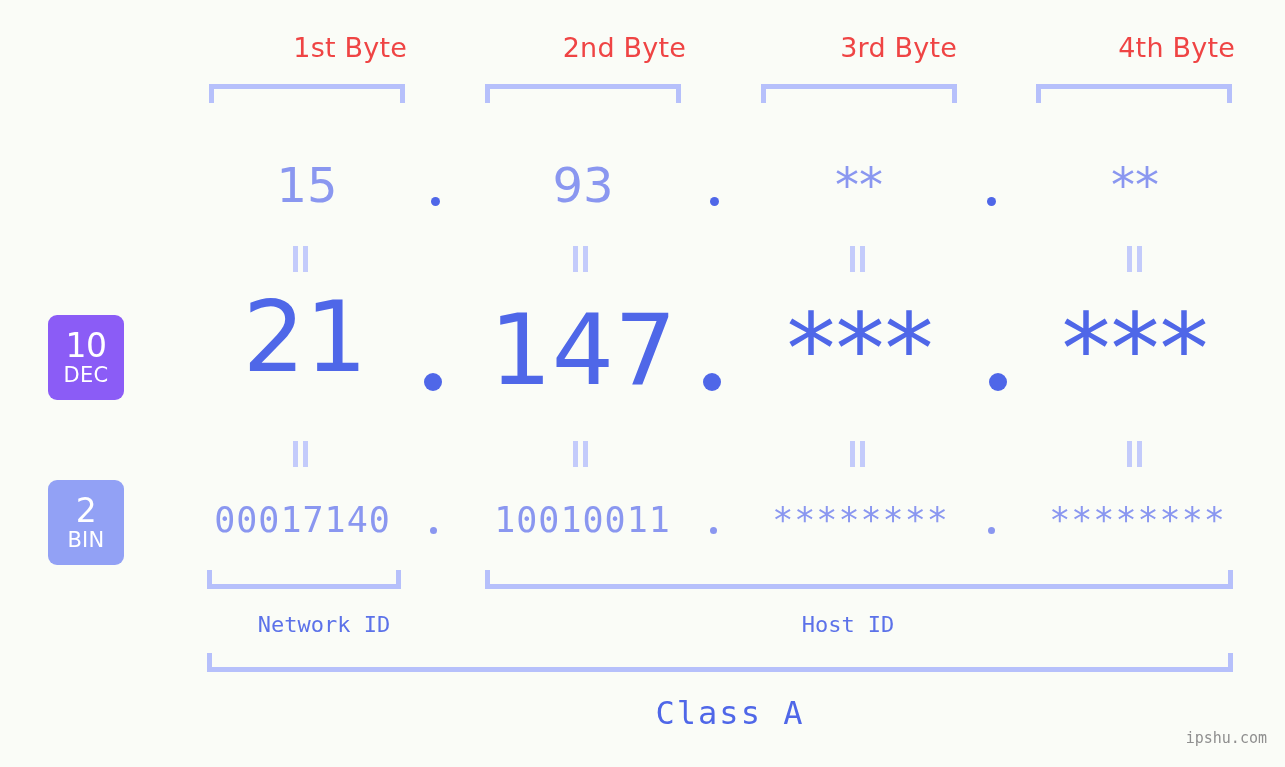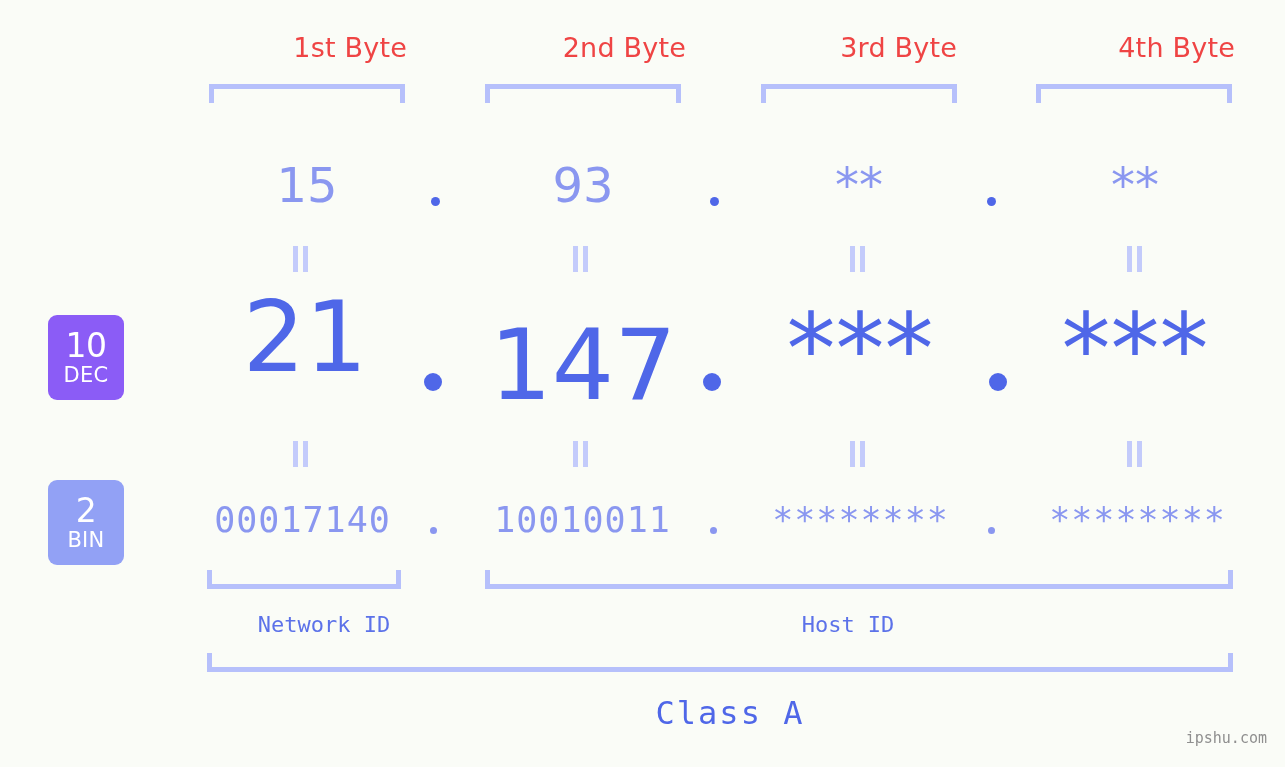"147" div.cell { top: 308px -> 293px }
